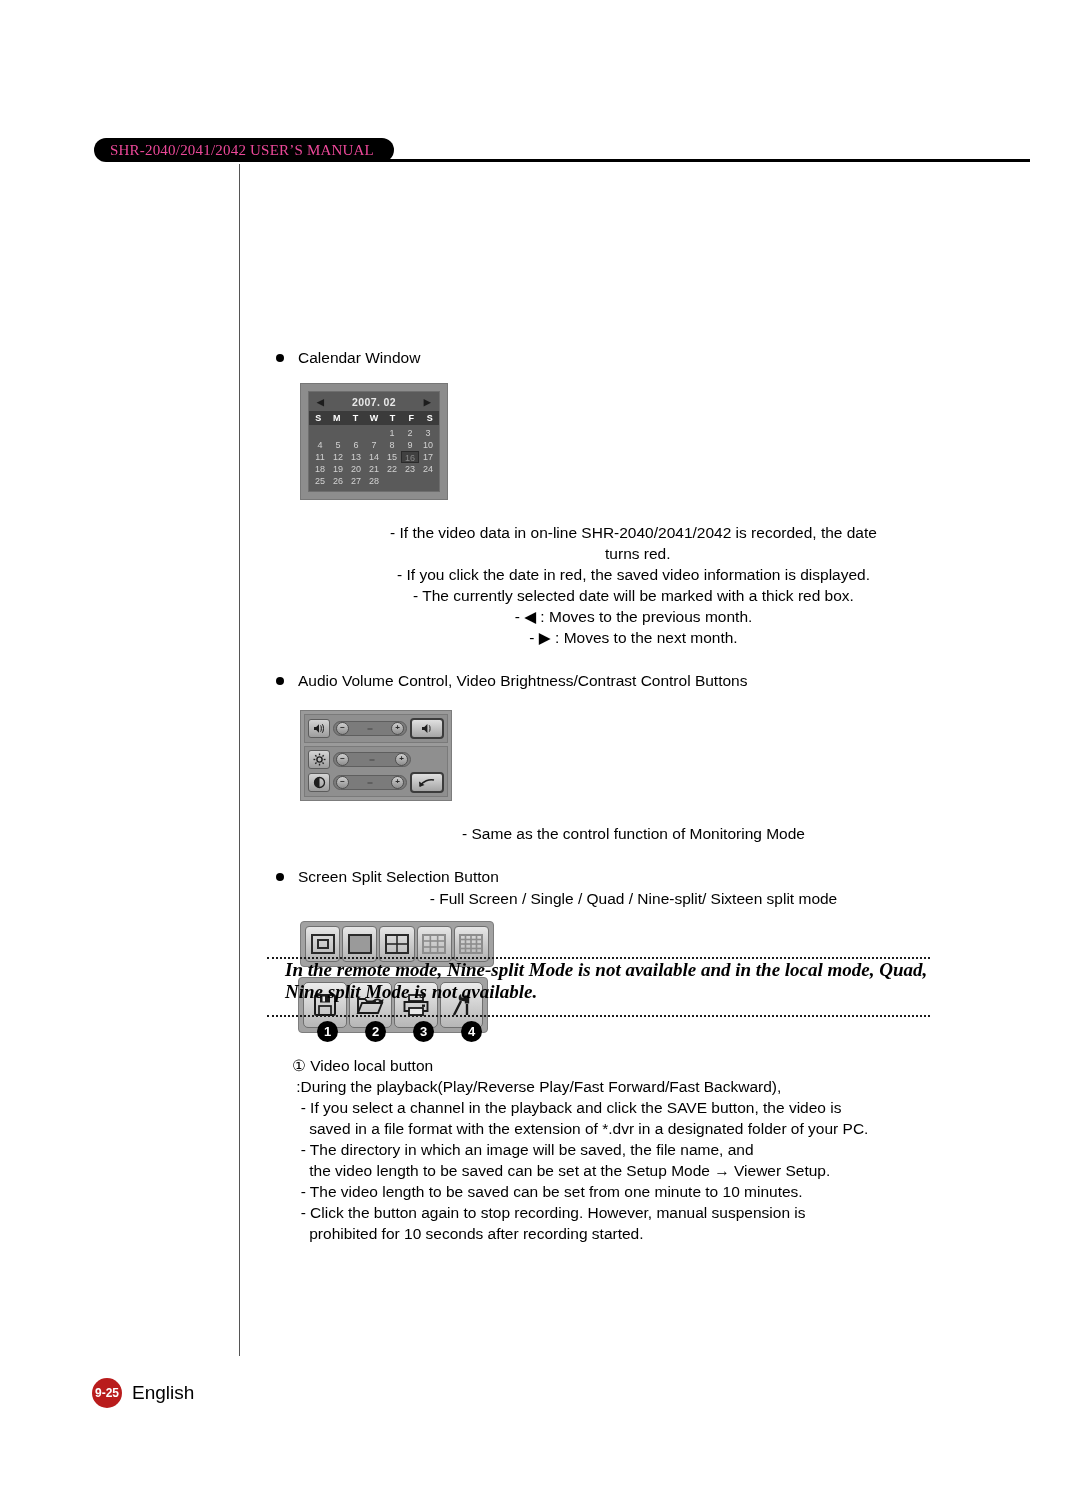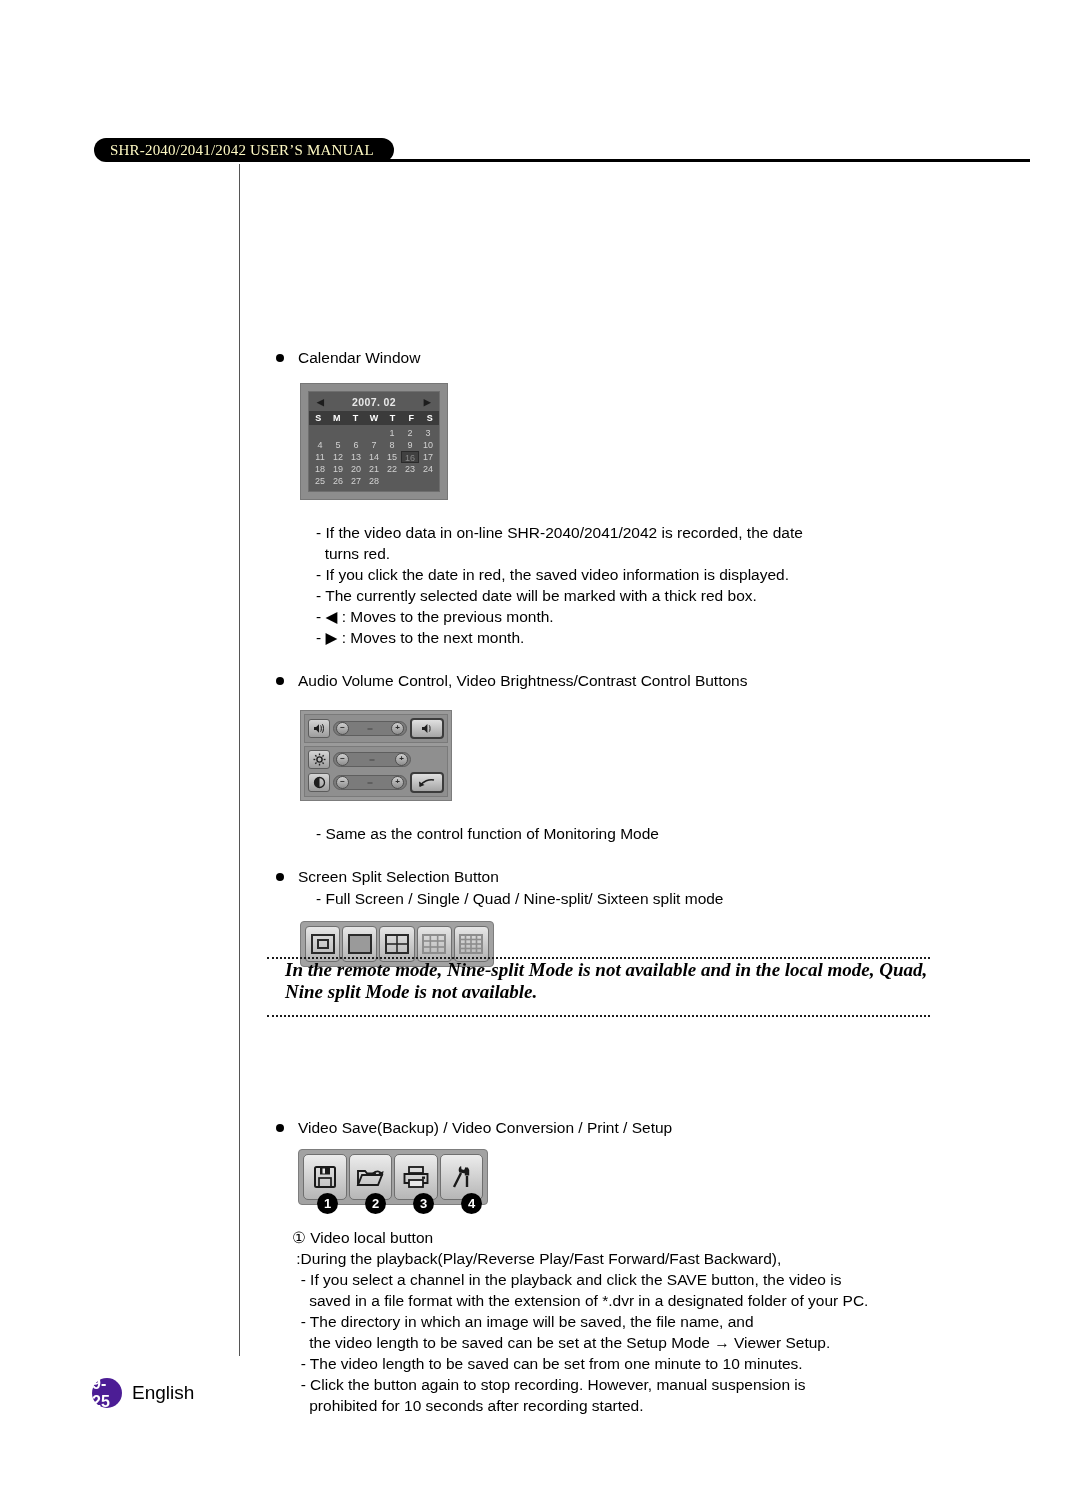"SHR-2040/2041/2042 USER’S MANUAL" .header-tab-label { color: #fef9c3 -> #ec4899 }
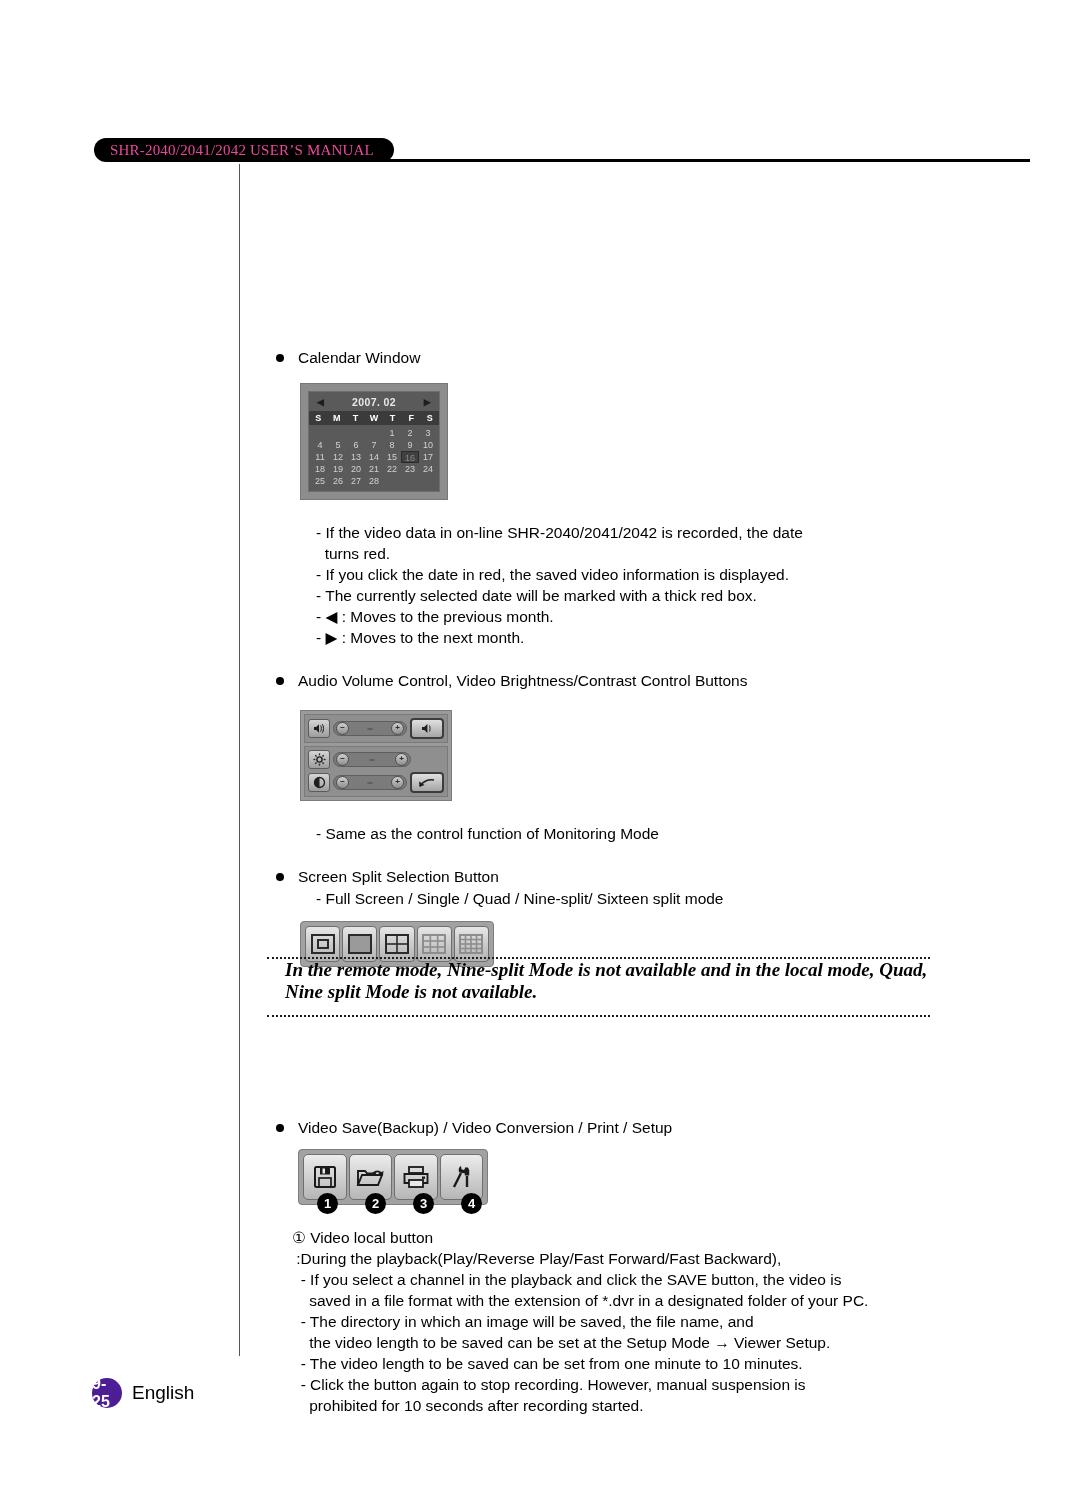"- If the video data" .sub-list { margin-left: 40px -> 15px; text-align: none -> center }
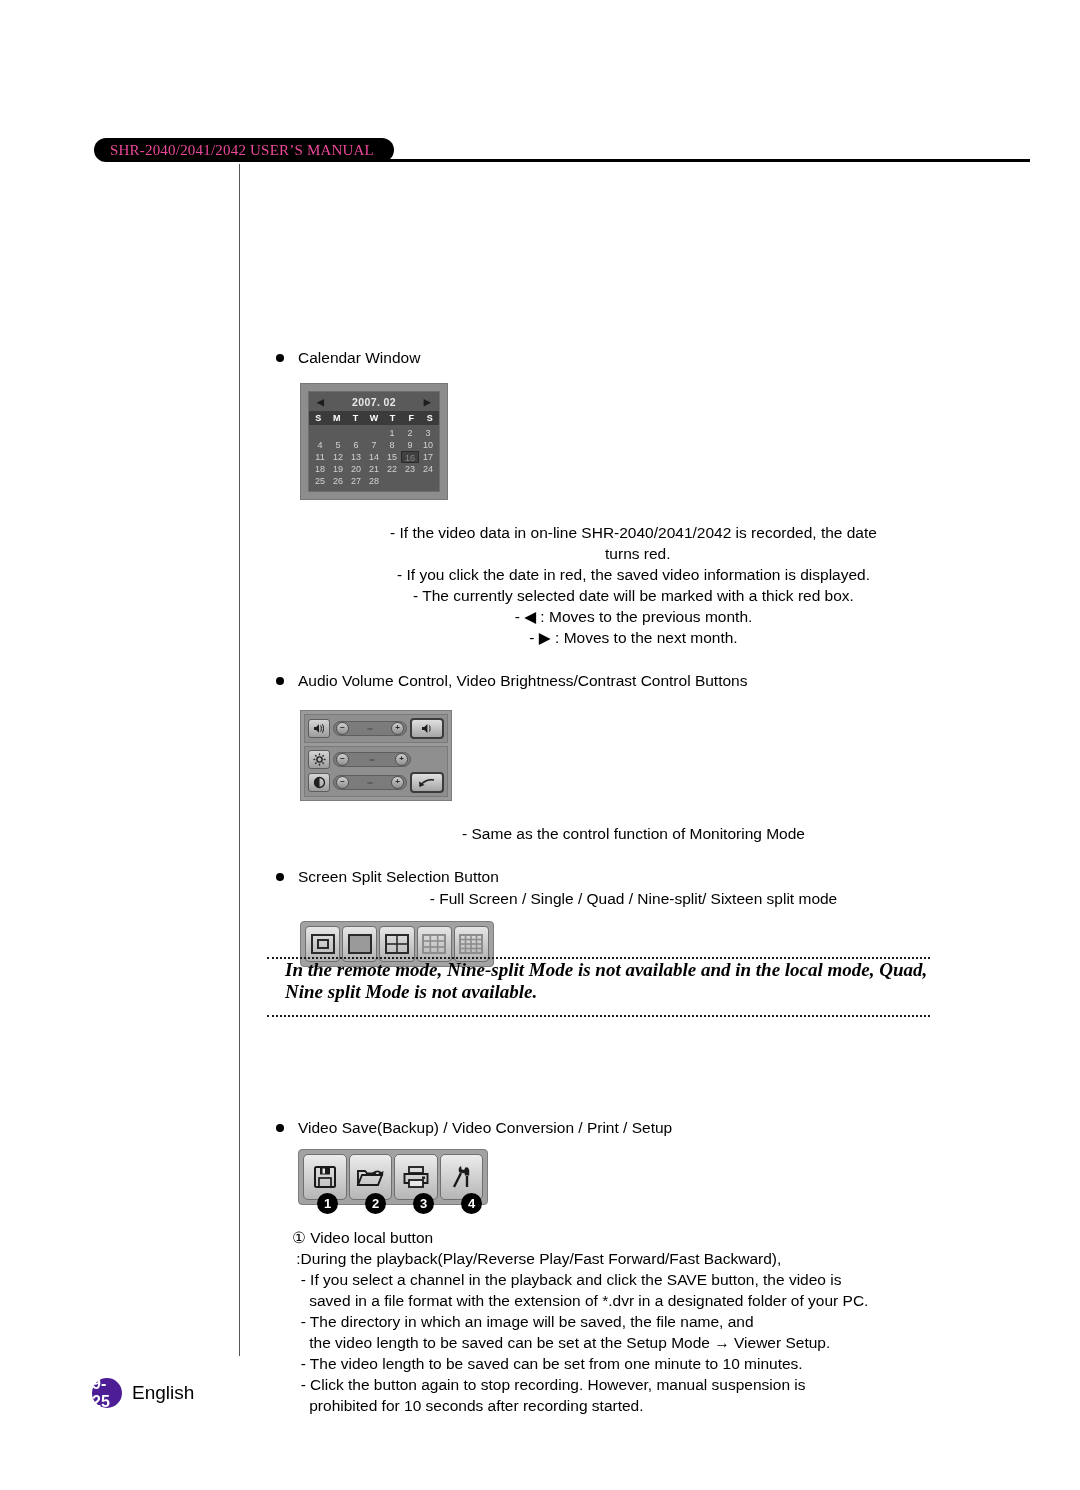"Video Save(Backup) / Video Conversion" div.bullet-head { html: <div> <span></span> <span>Video Save(Backup) / Video Conversion / Print / Setup</span> </div> -> none }
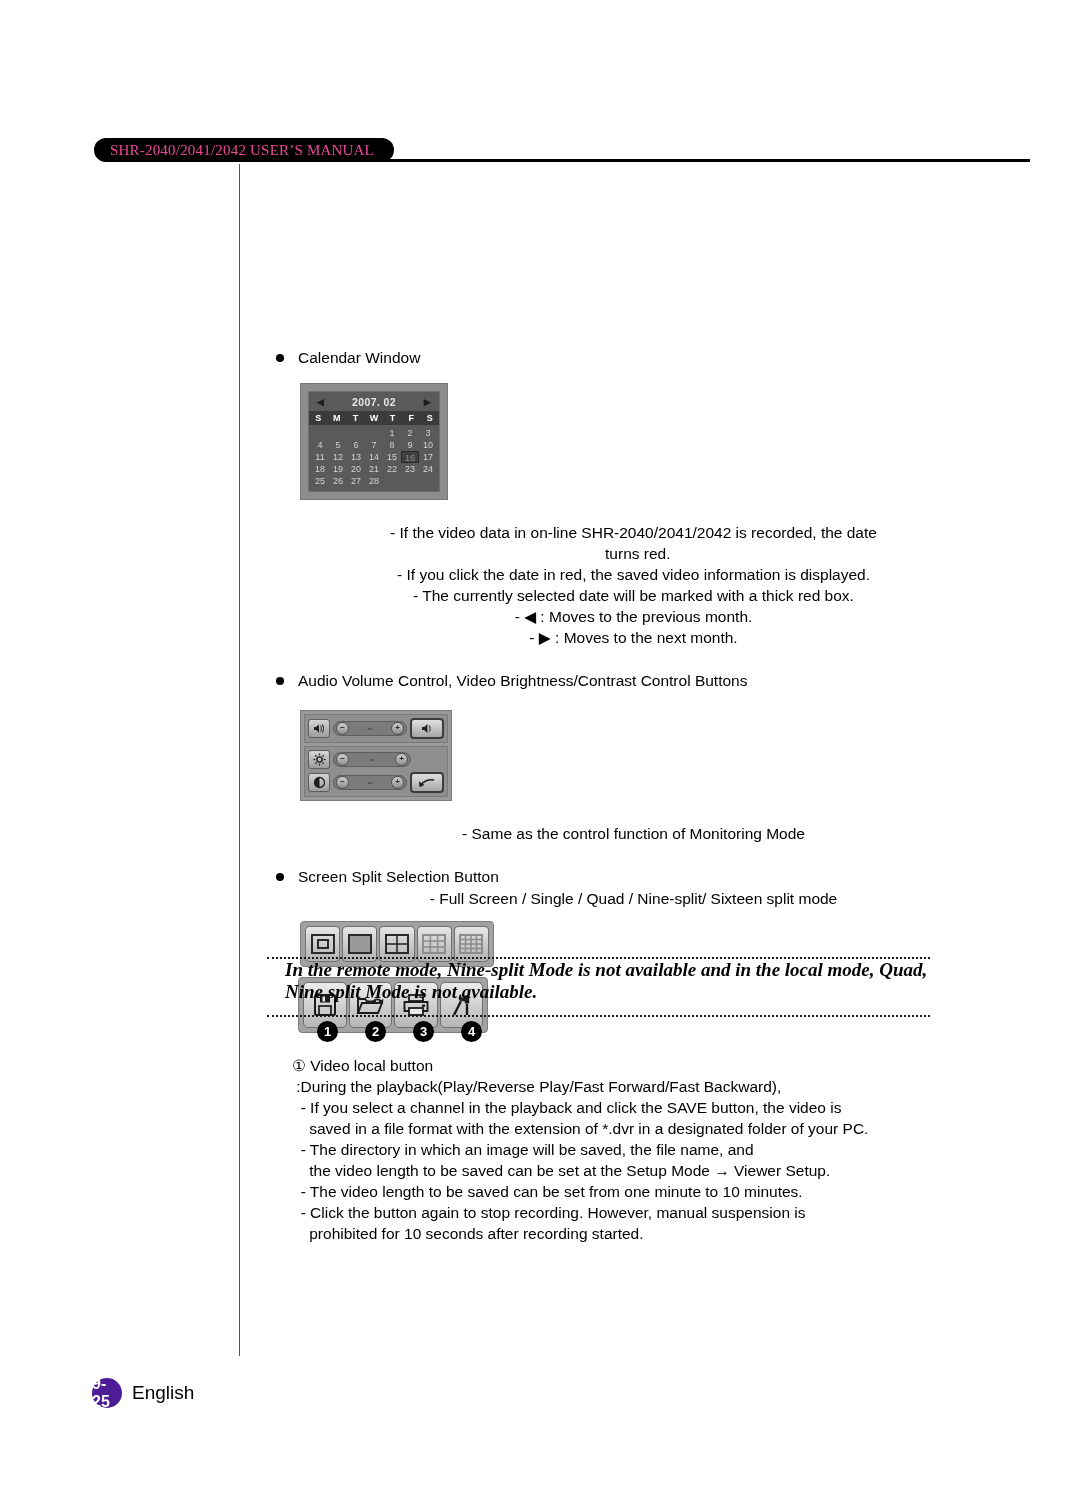"9-25" .footer-badge { background: #4c1d95 -> #b91c1c; font-size: 16px -> 12px }
